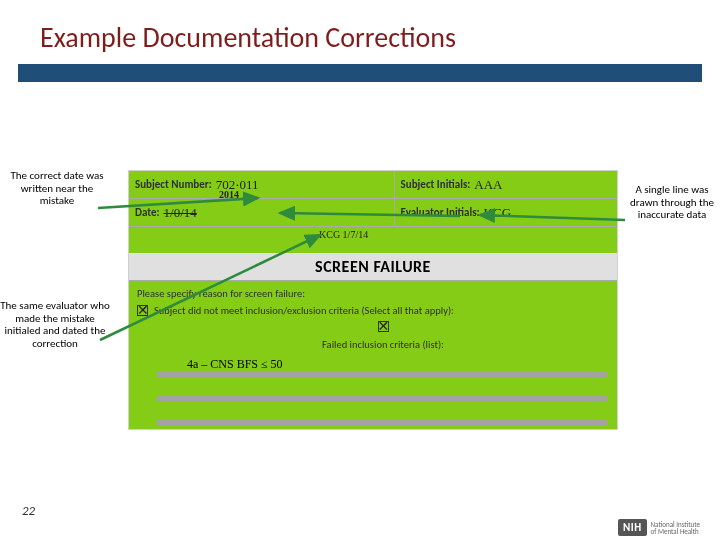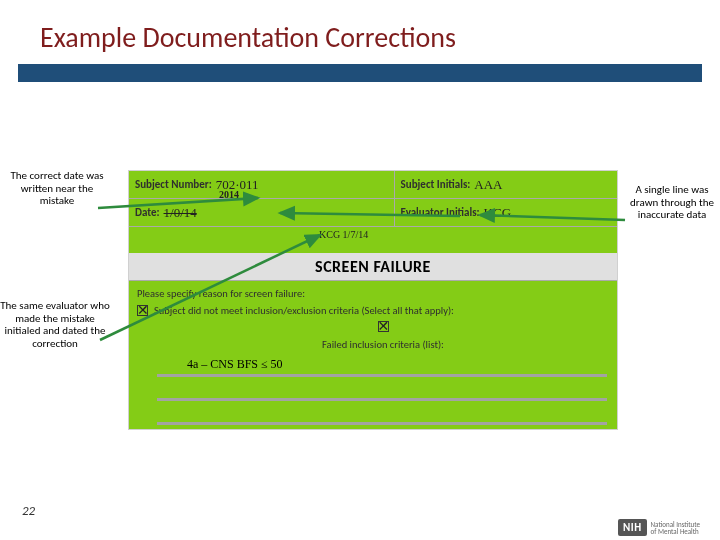"4a – CNS BFS ≤" .writeline { border-bottom: 3px solid #a3a3a3 -> 5px solid #a3a3a3 }
